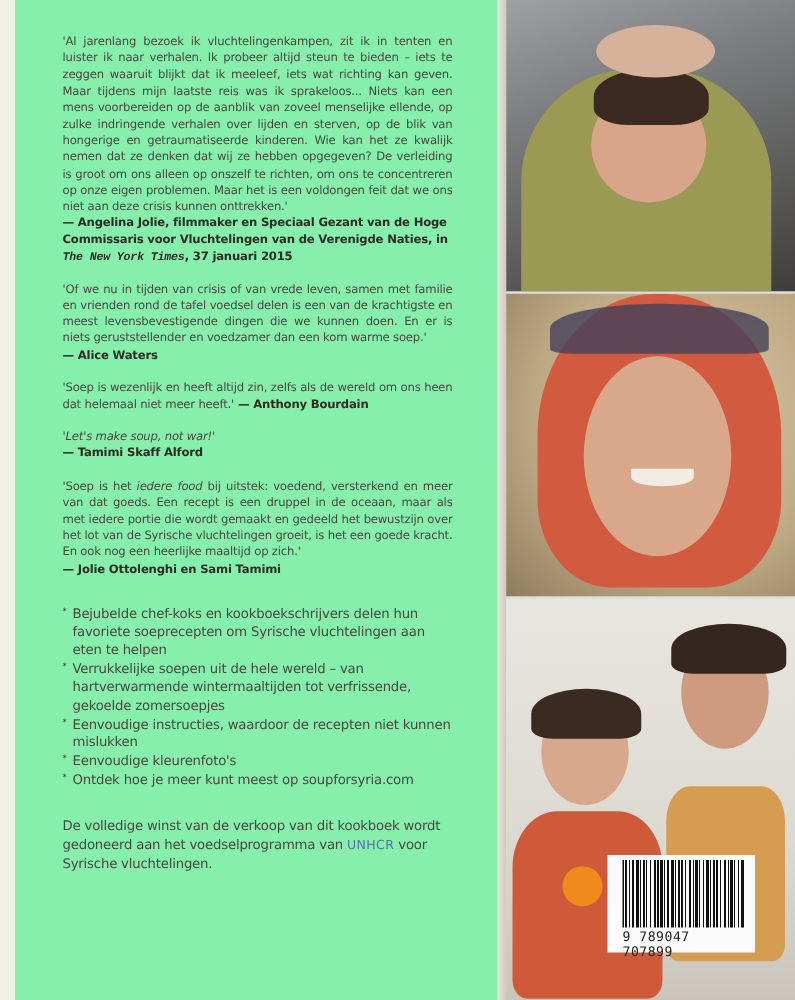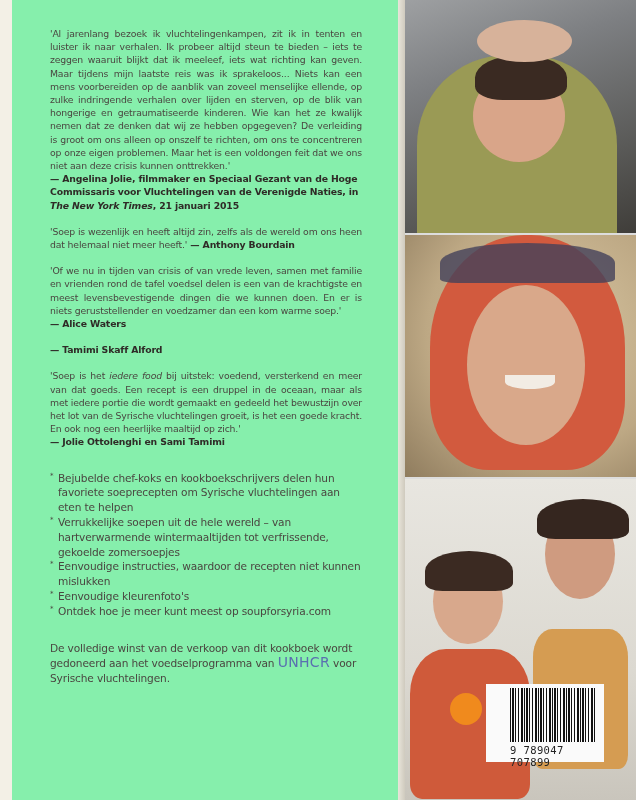"The New York Times" .attrib i { font-family: none -> Liberation Mono, monospace }
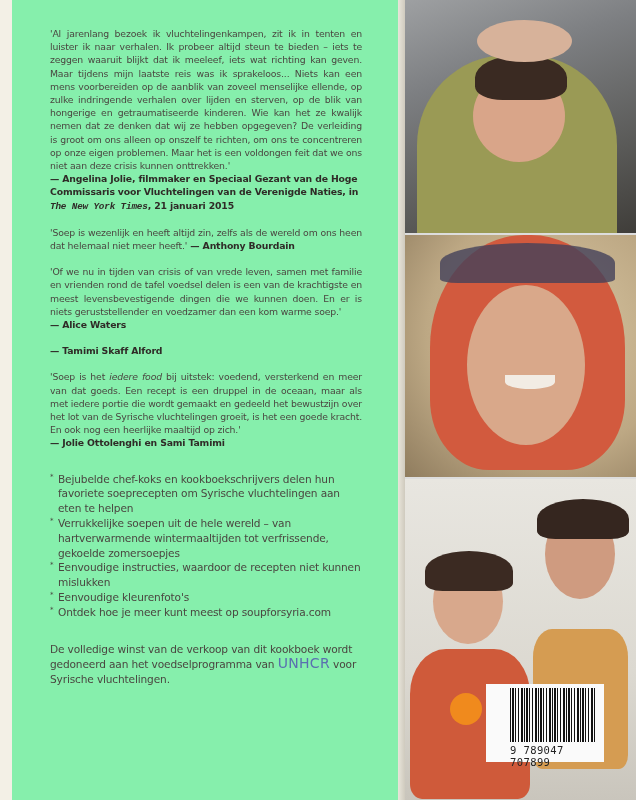", 21 januari 2015" span { text: 21 -> 37 }
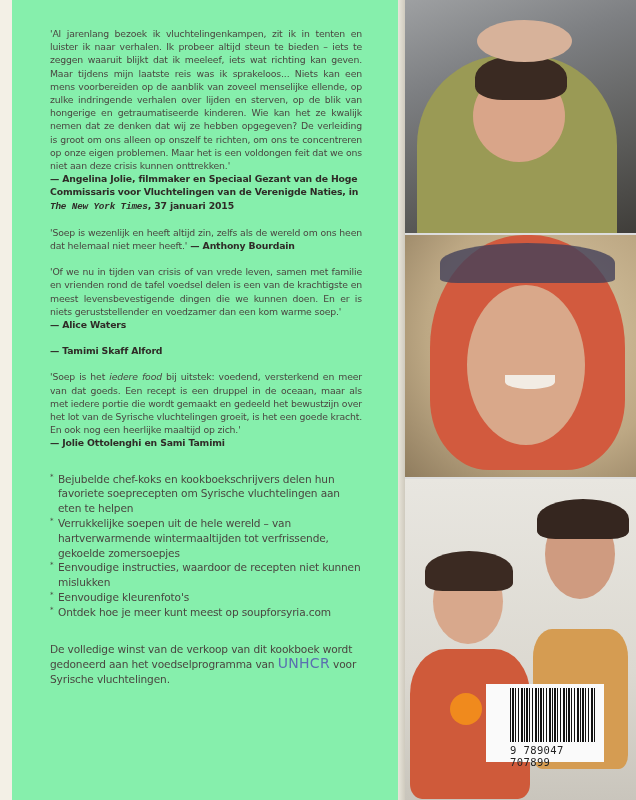"'Soep is wezenlijk en heeft" div.quote { order: before "'Of we nu in tijden" -> after "'Of we nu in tijden" }
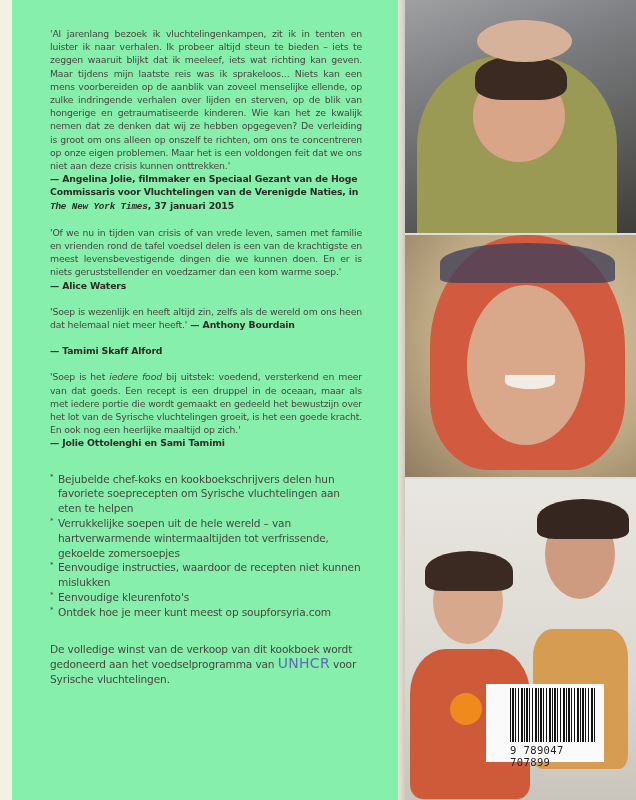"'Let's make soup, not war!'" div.quote-body { html: none -> <div><i>'Let's make soup, not war!'</i></div> }
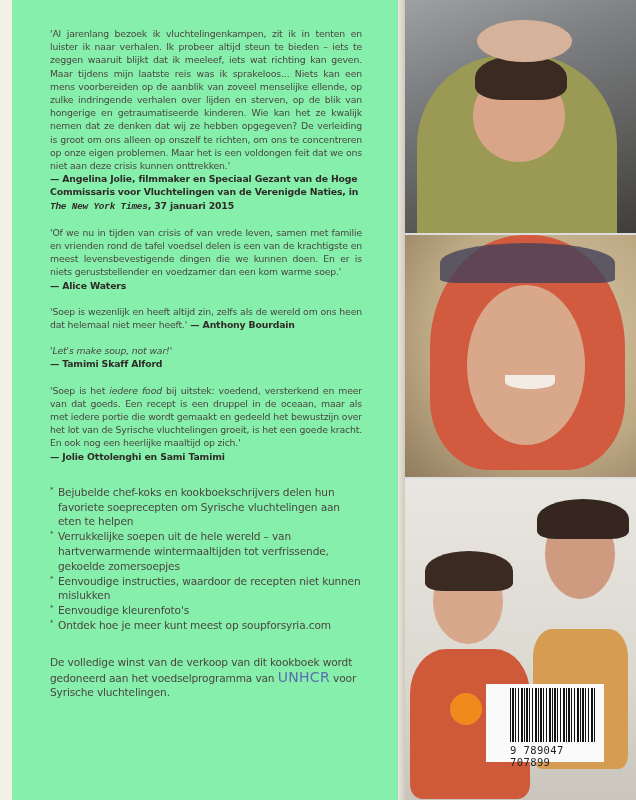"UNHCR" .unhcr { font-size: 14px -> 10px }
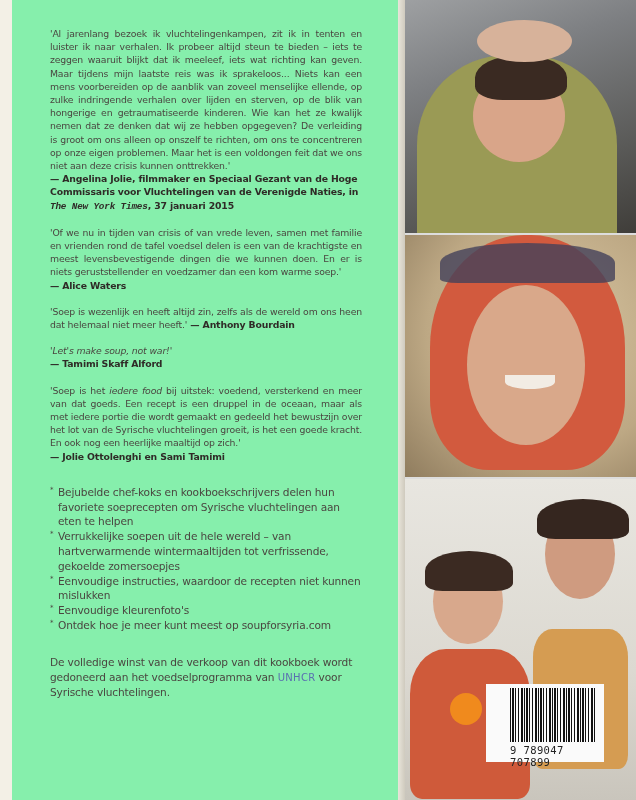"9 789047 707899" .barcode { padding: 4px 8px 0 24px -> 4px 8px 0 12px }
